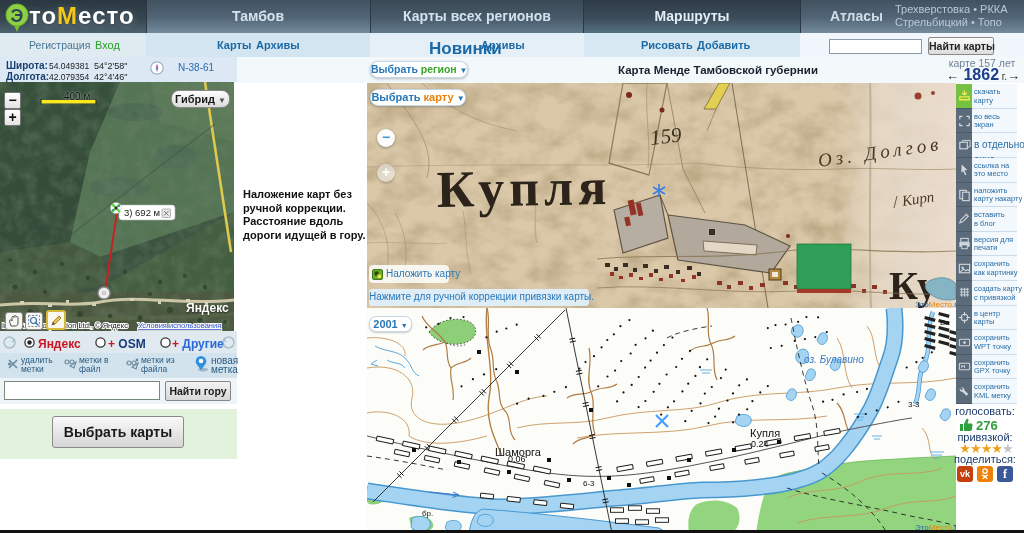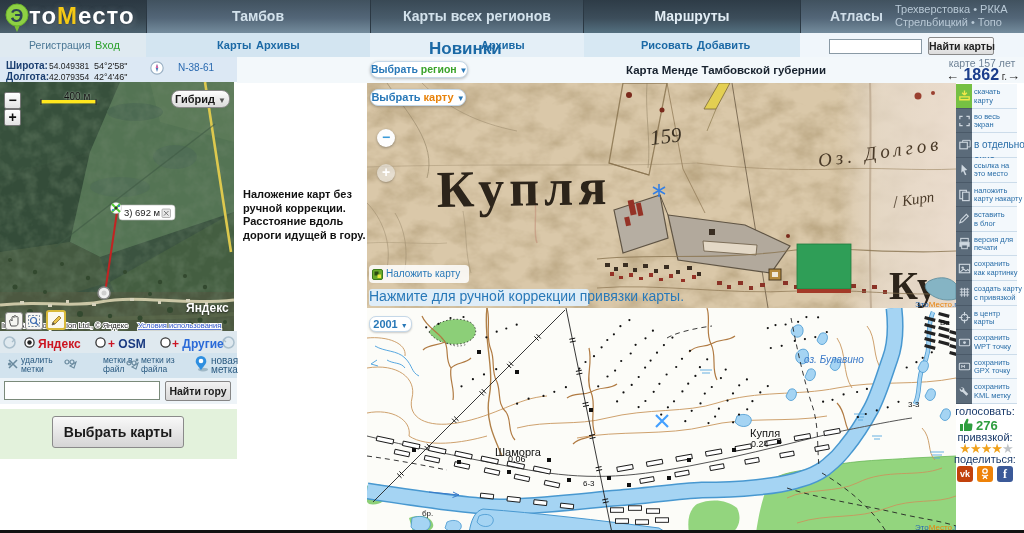"Карта Менде Тамбовской губернии" div.abs { margin-left: 8px -> none }
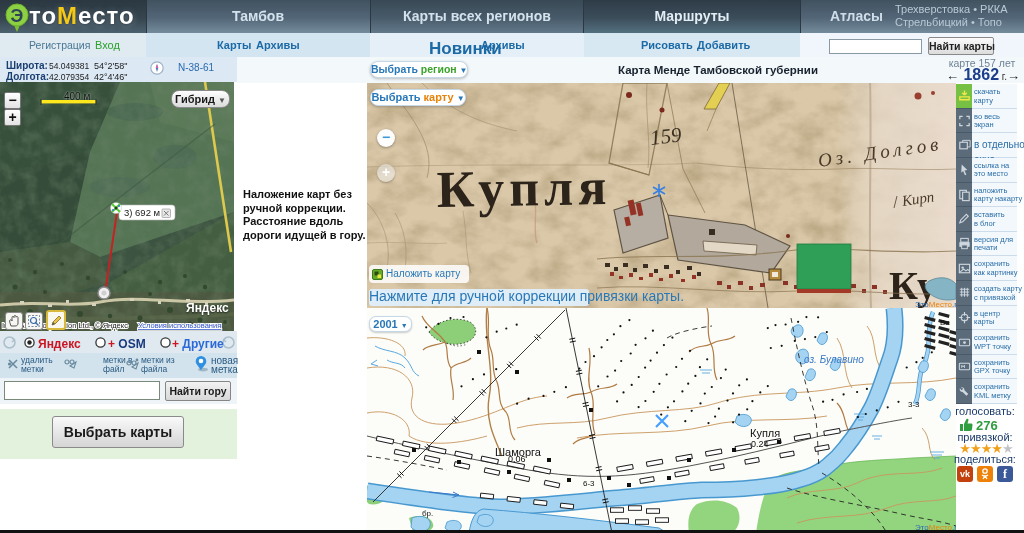"Наложить карту" div.abs { width: 100px -> 80px }
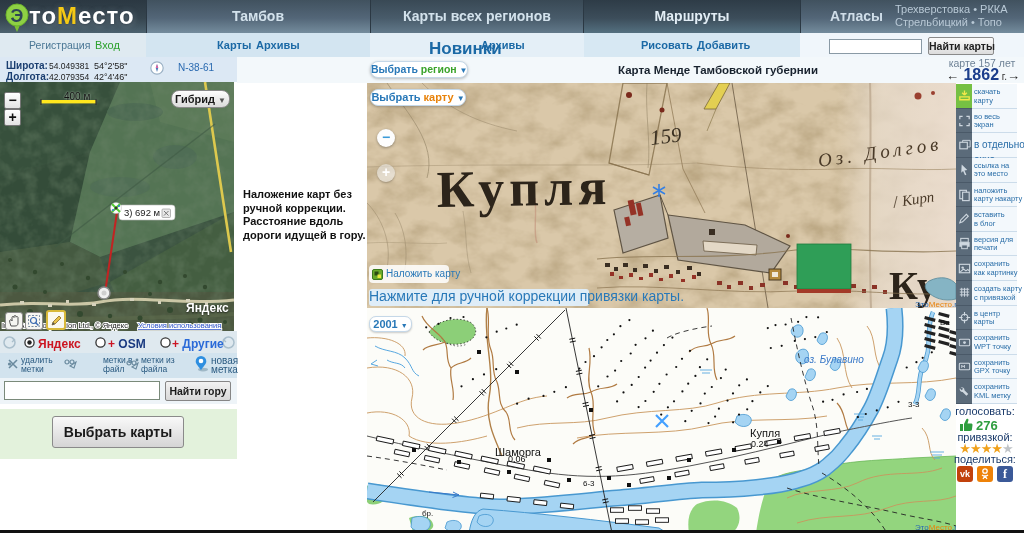"Нажмите для ручной коррекции привязки" div.abs { font-size: 14px -> 10px }
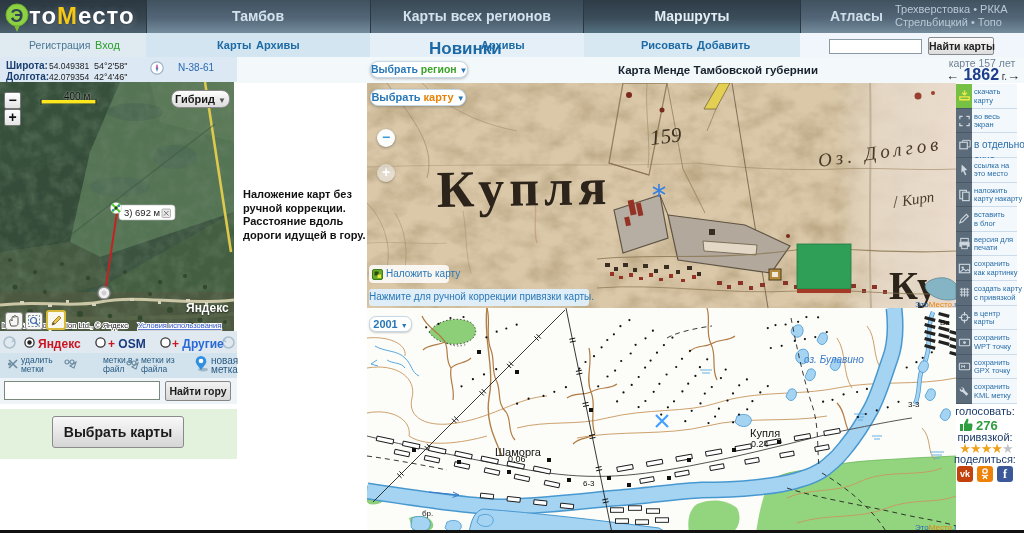"метки в" div.abs { margin-left: 24px -> none }
